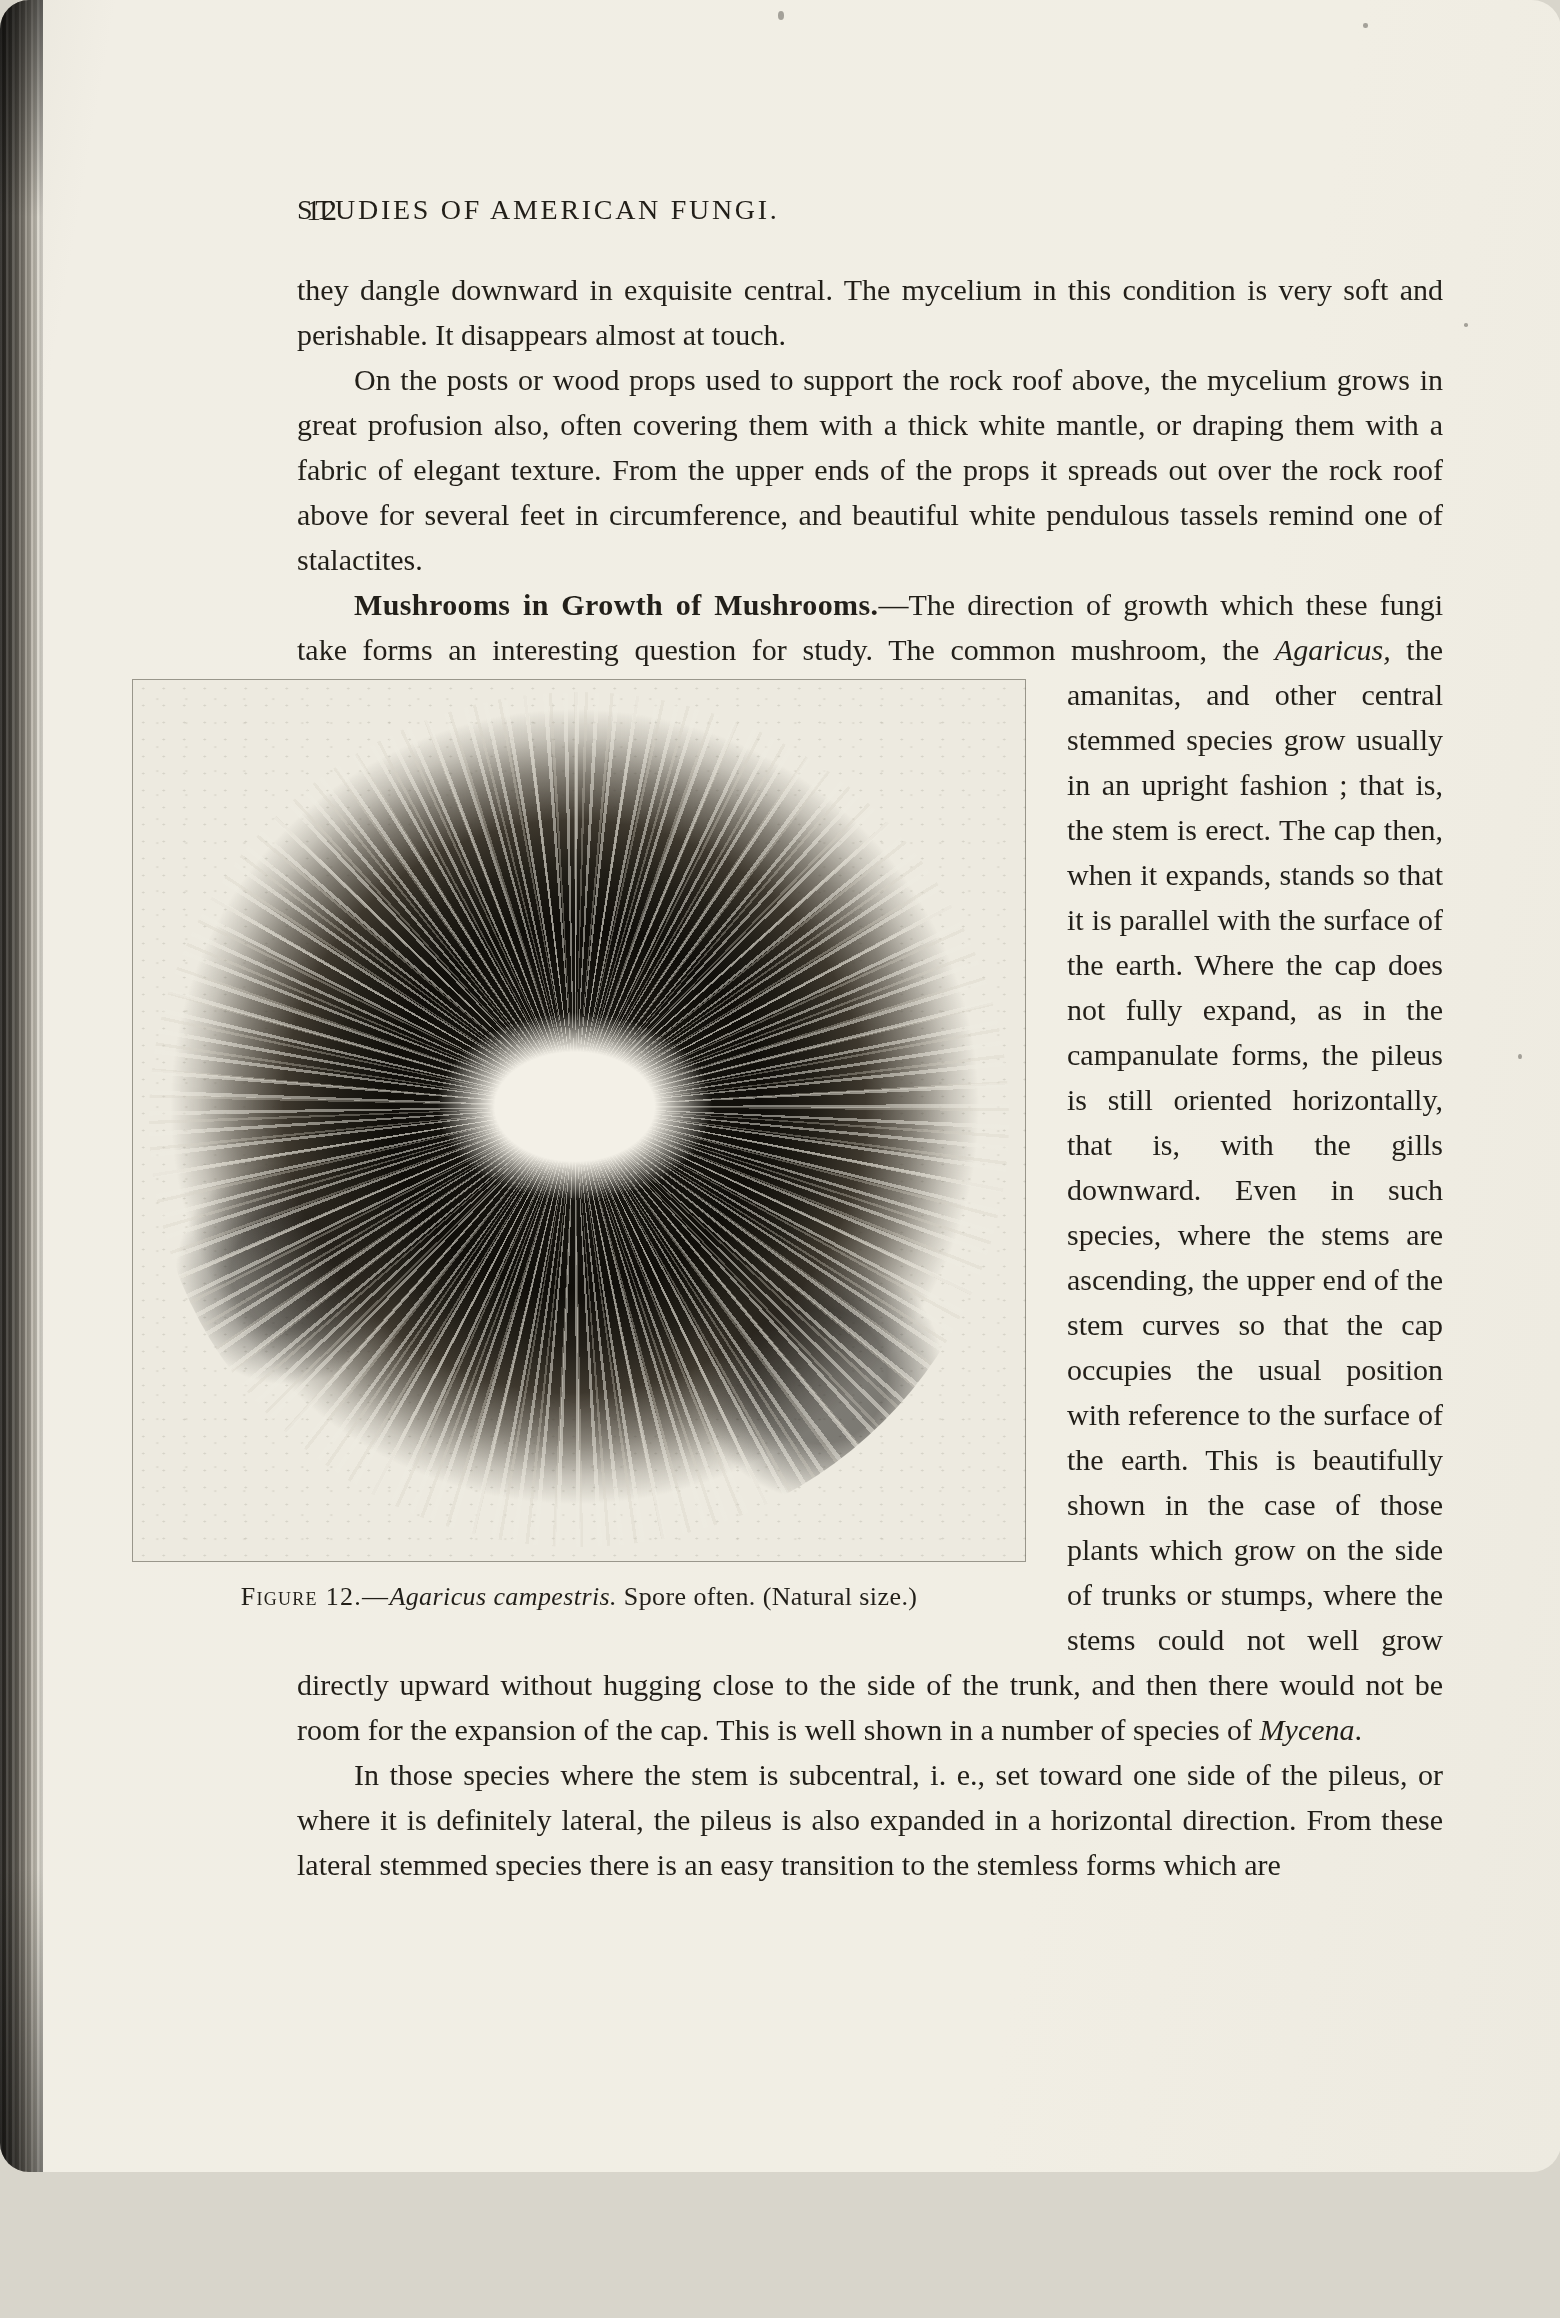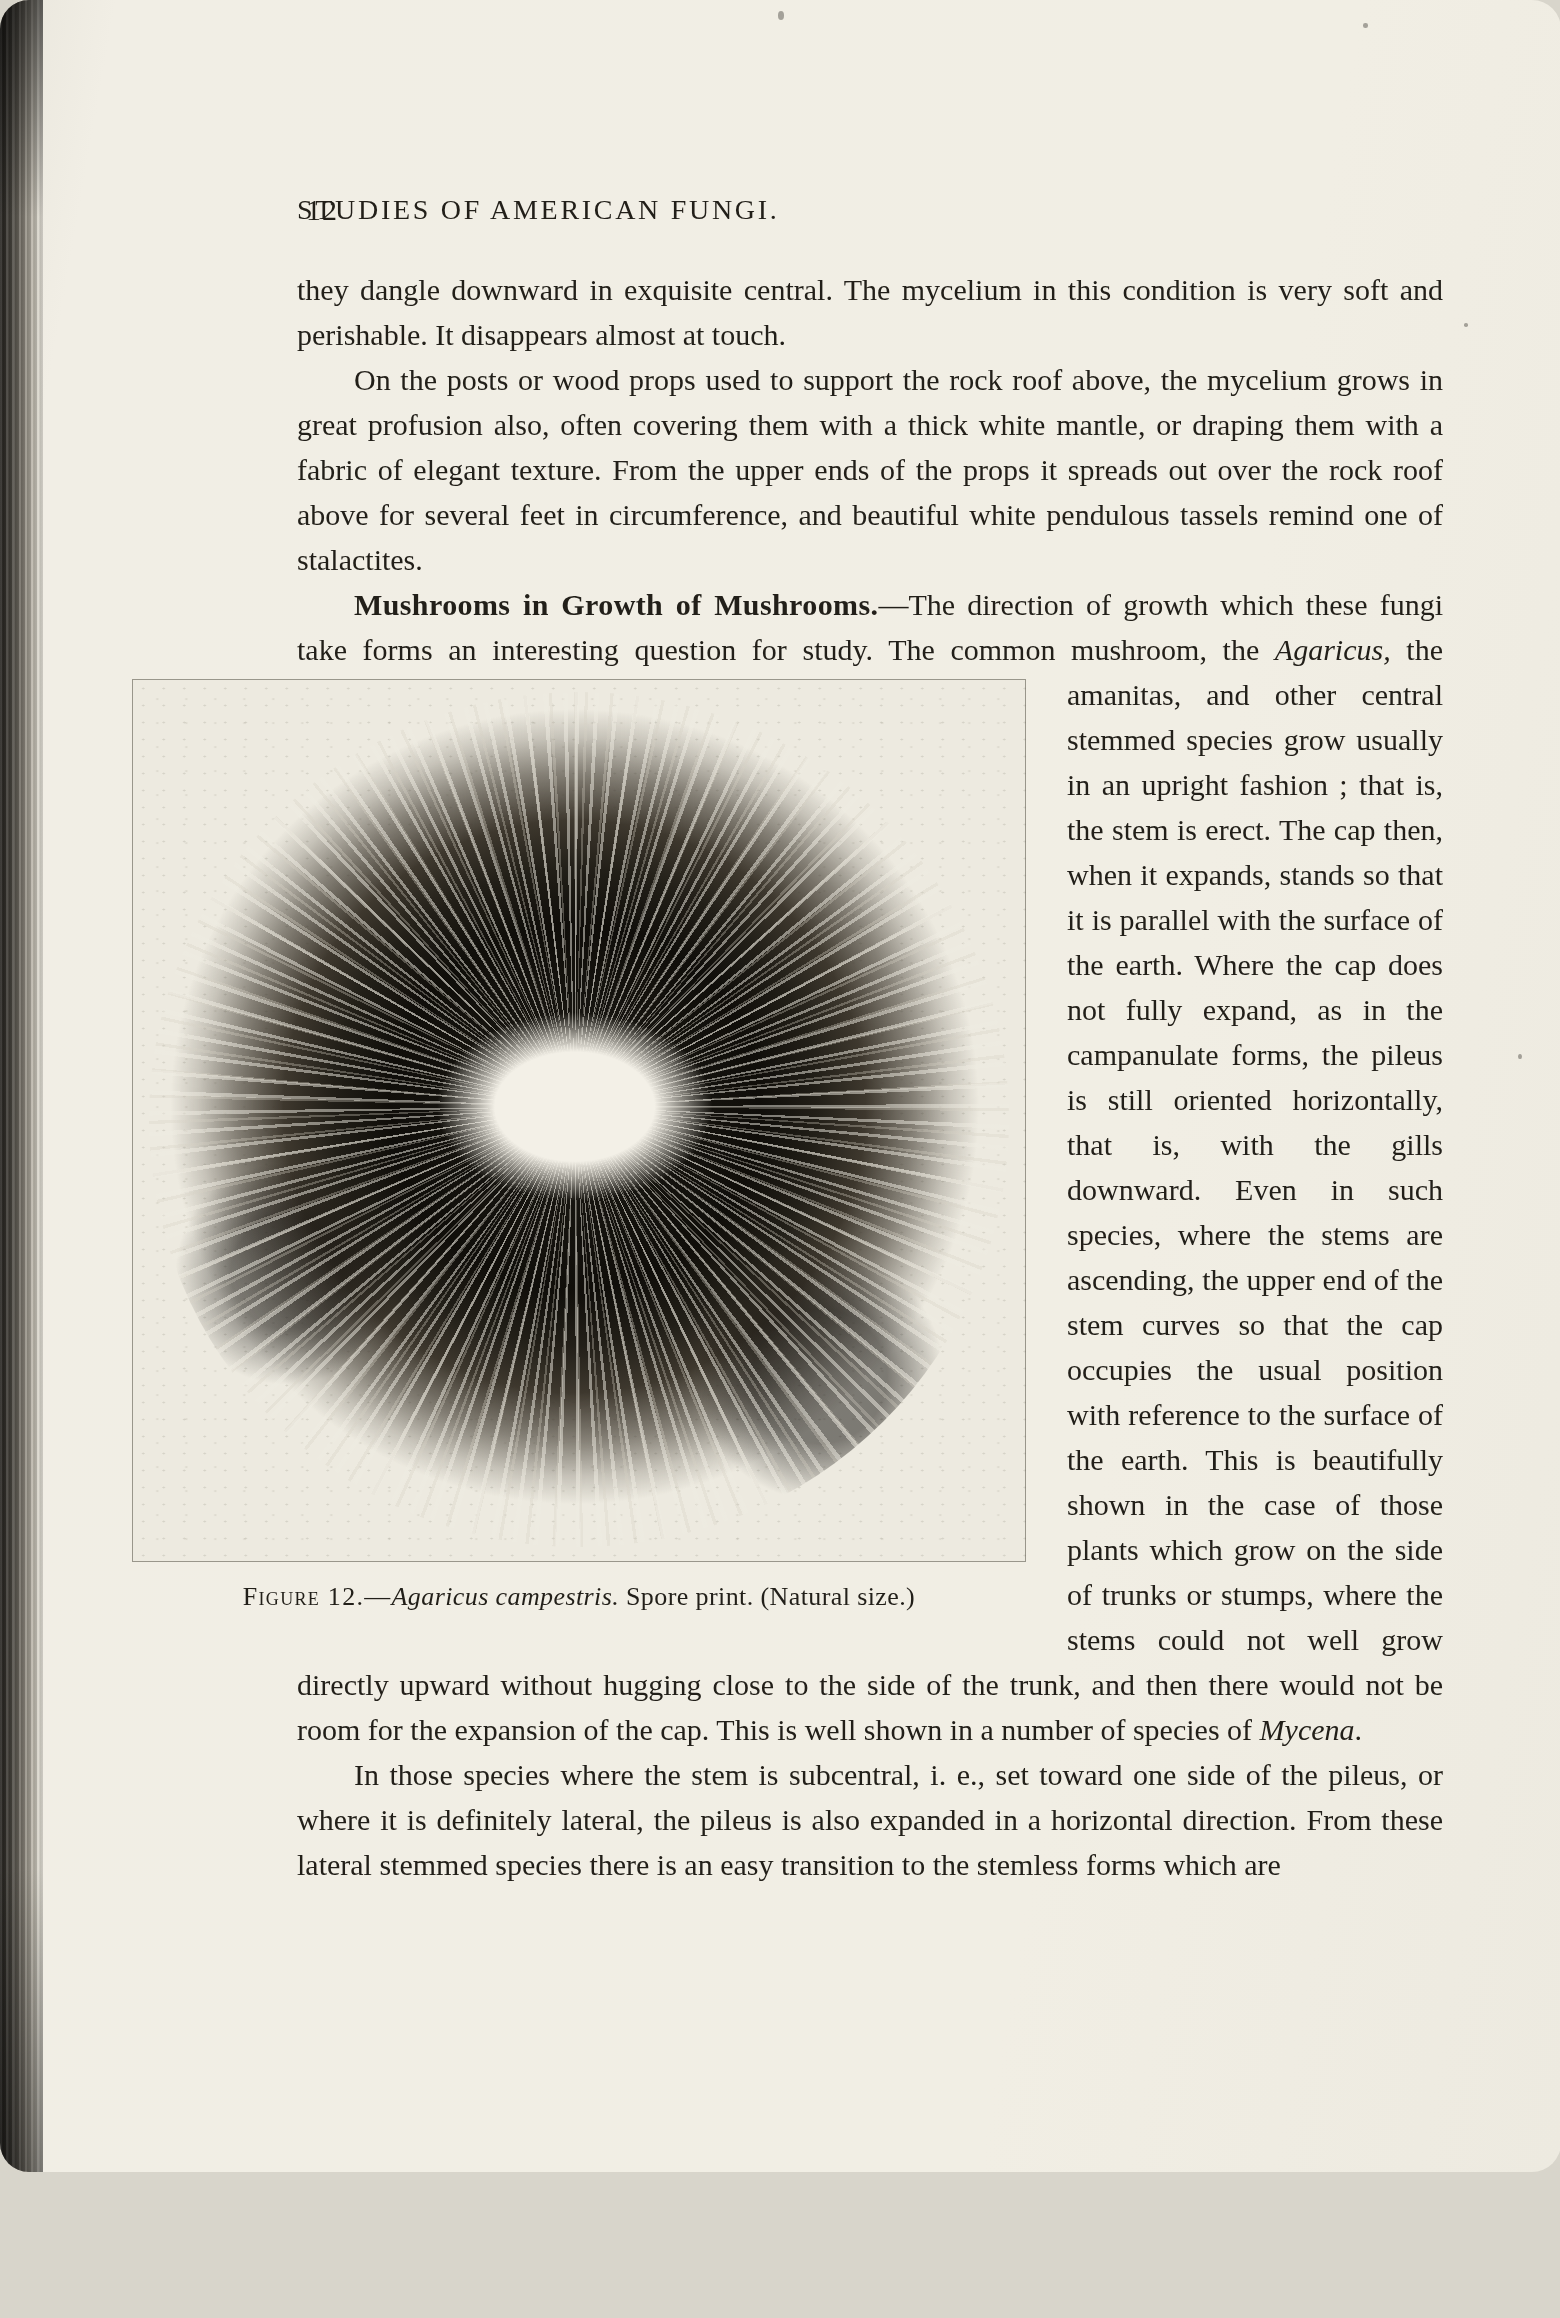"Spore print. (Natural size.)" span { text: print -> often }
